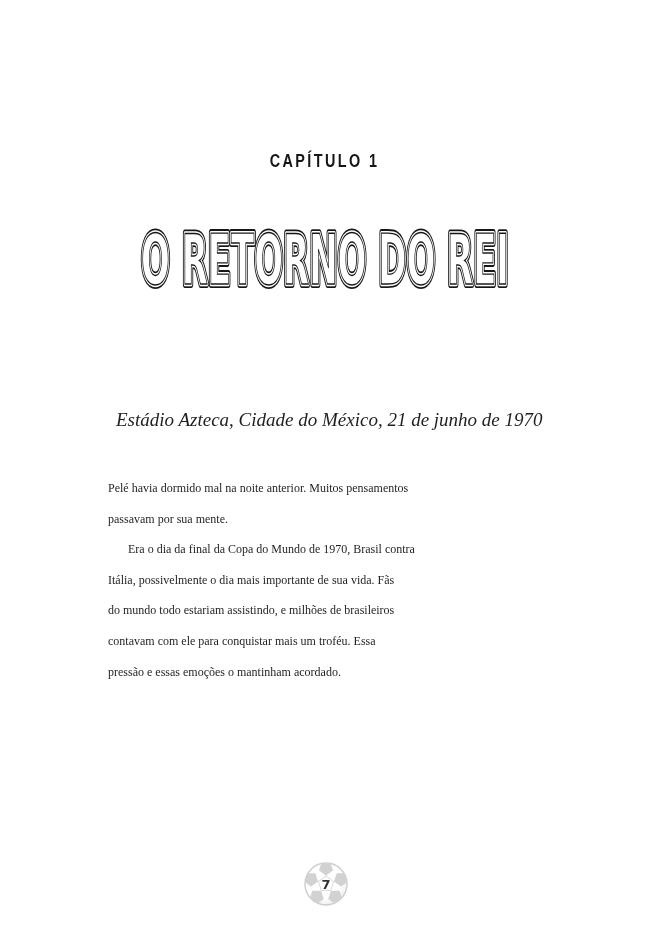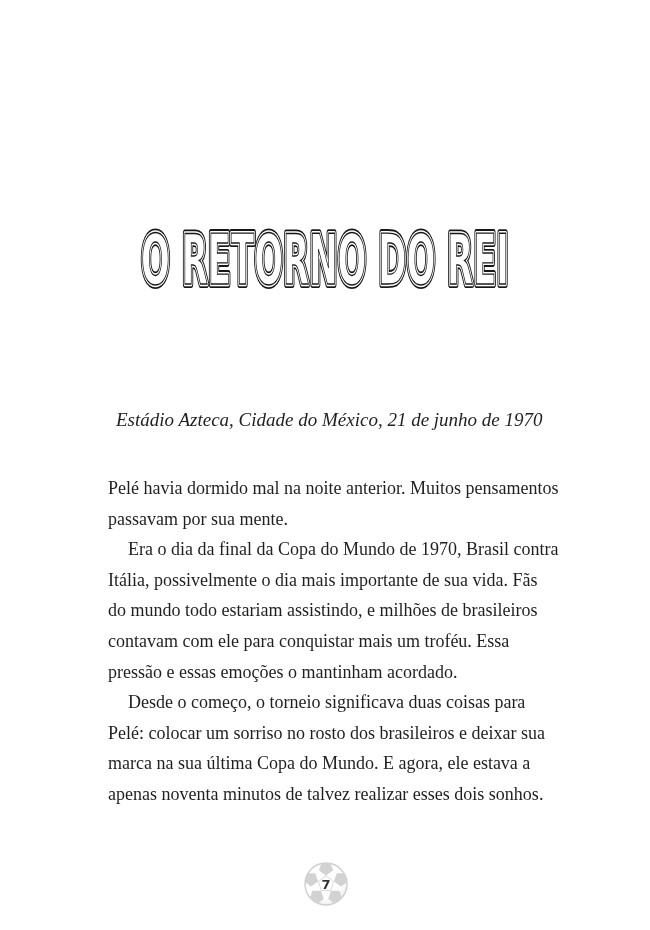"CAPÍTULO 1" div.chapter { html: none -> <div> <span>CAPÍTULO 1</span> </div> }
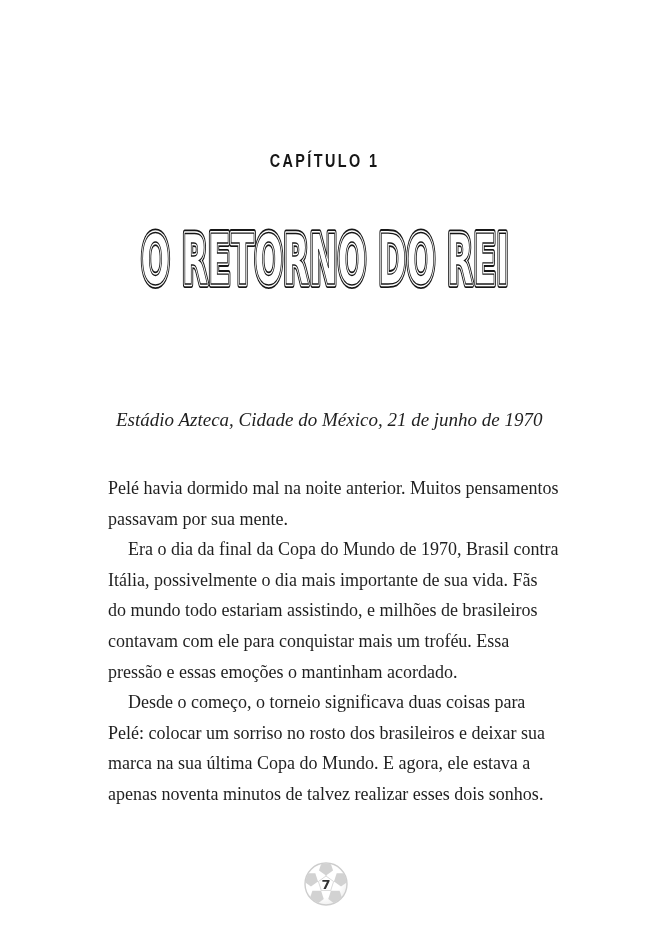"Pelé havia dormido mal na" .body-text { font-size: 18px -> 12px }
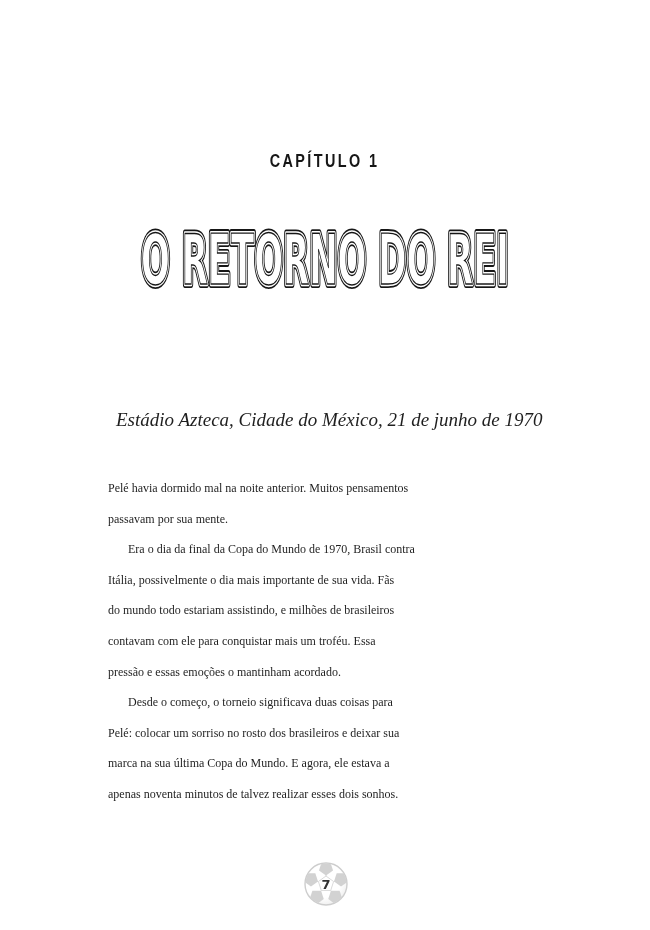"Desde o começo, o torneio" p.para { html: <p>Desde o começo, o torneio significava duas coisas para Pelé: colocar um sorriso no rosto dos brasileiros e deixar sua marca na sua última Copa do Mundo. E agora, ele estava a apenas noventa minutos de talvez realizar esses dois sonhos.</p> -> none }
